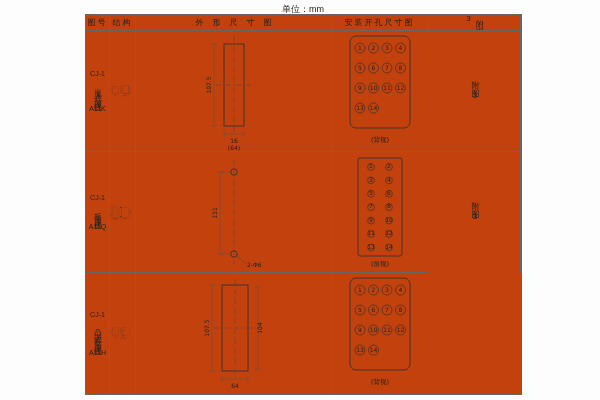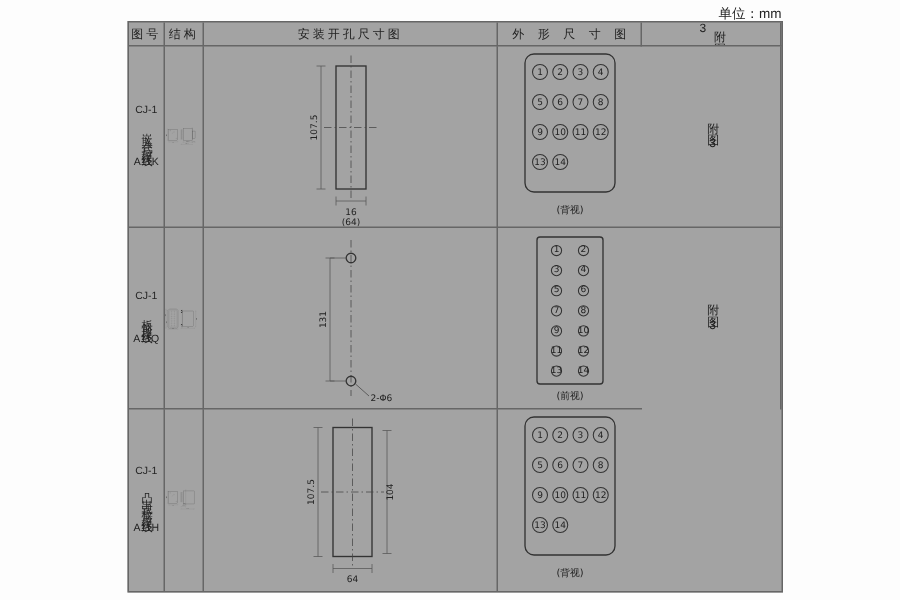"单位：mm" .unit-label { text-align: right -> center }
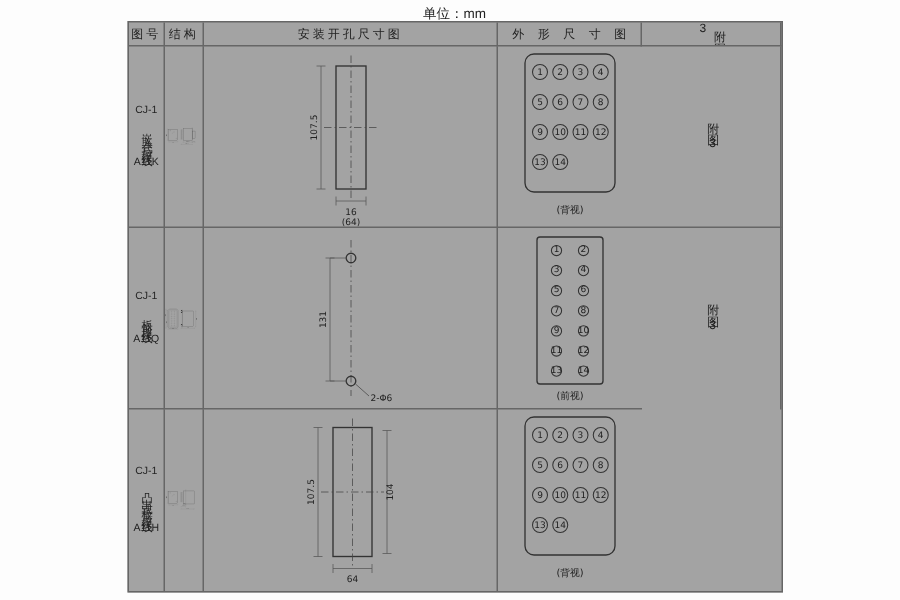"图号" .spec-table { background: #a3a3a3 -> #c2410c }
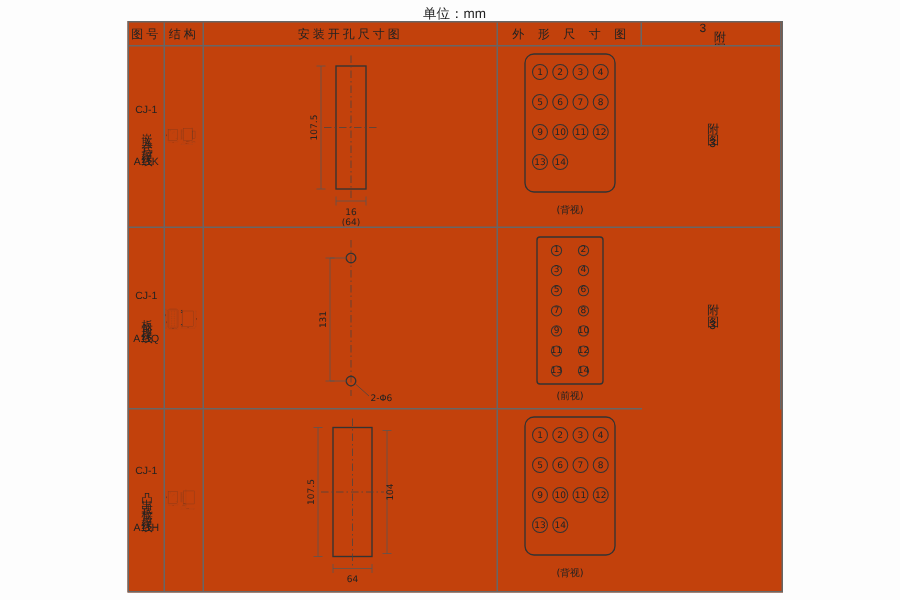"安装开孔尺寸图" div.cell { order: before "外形尺寸图" -> after "外形尺寸图" }
